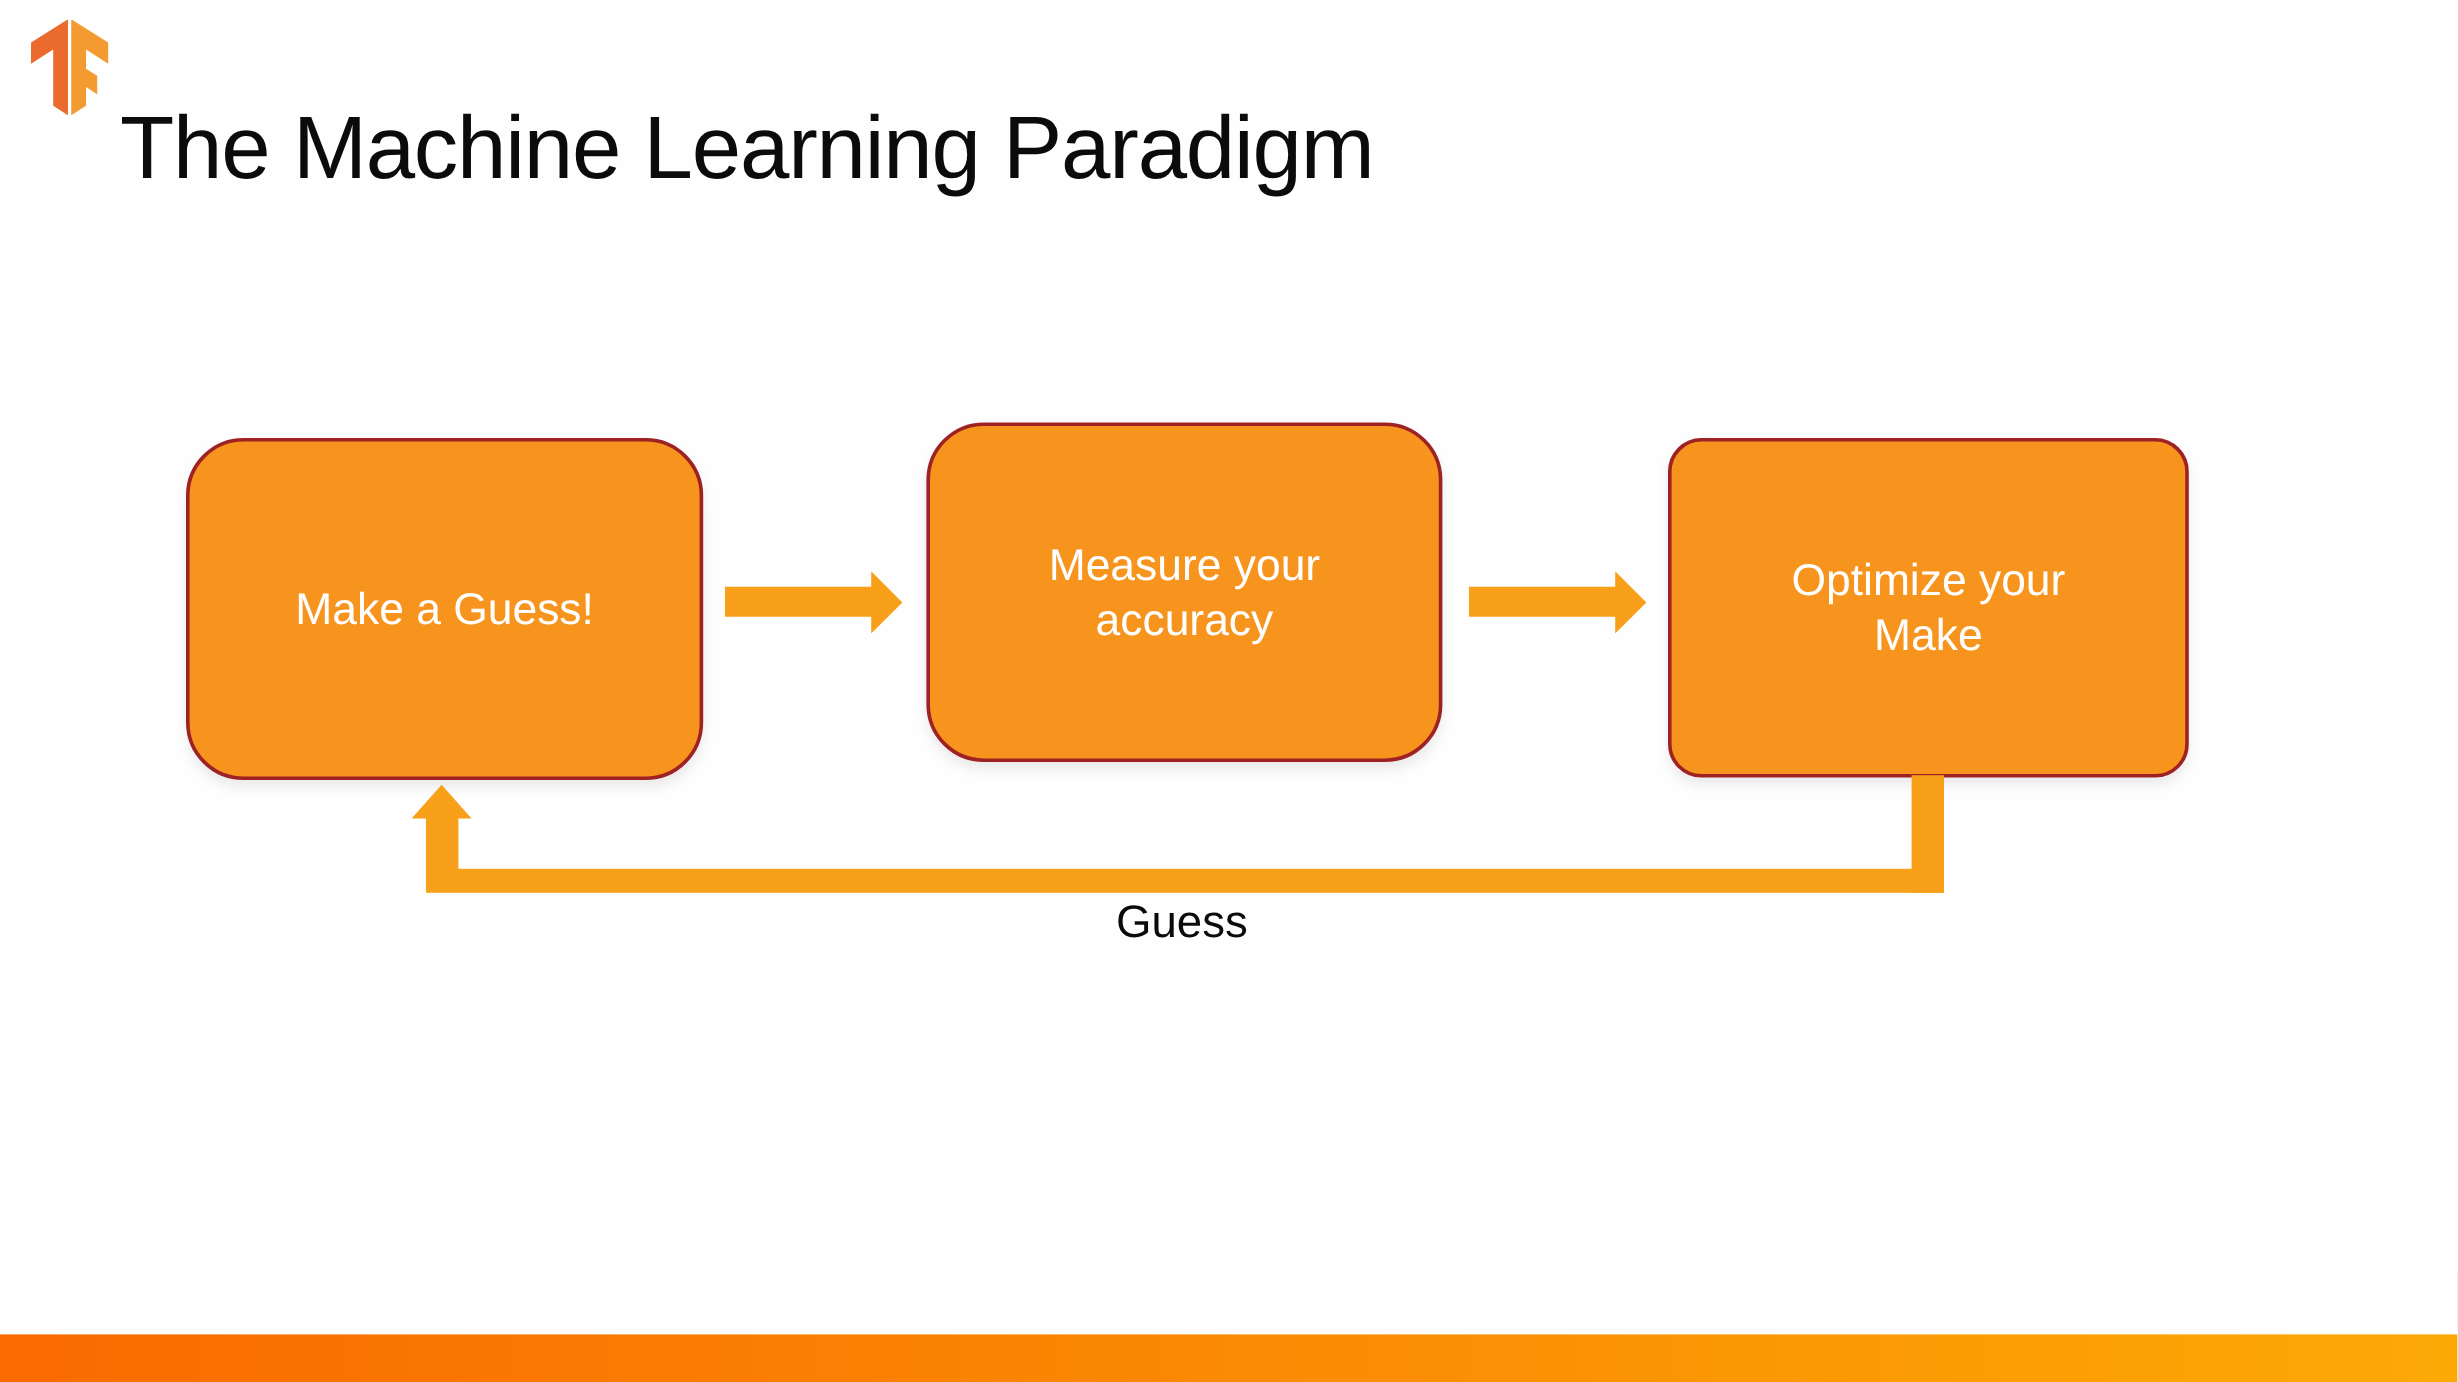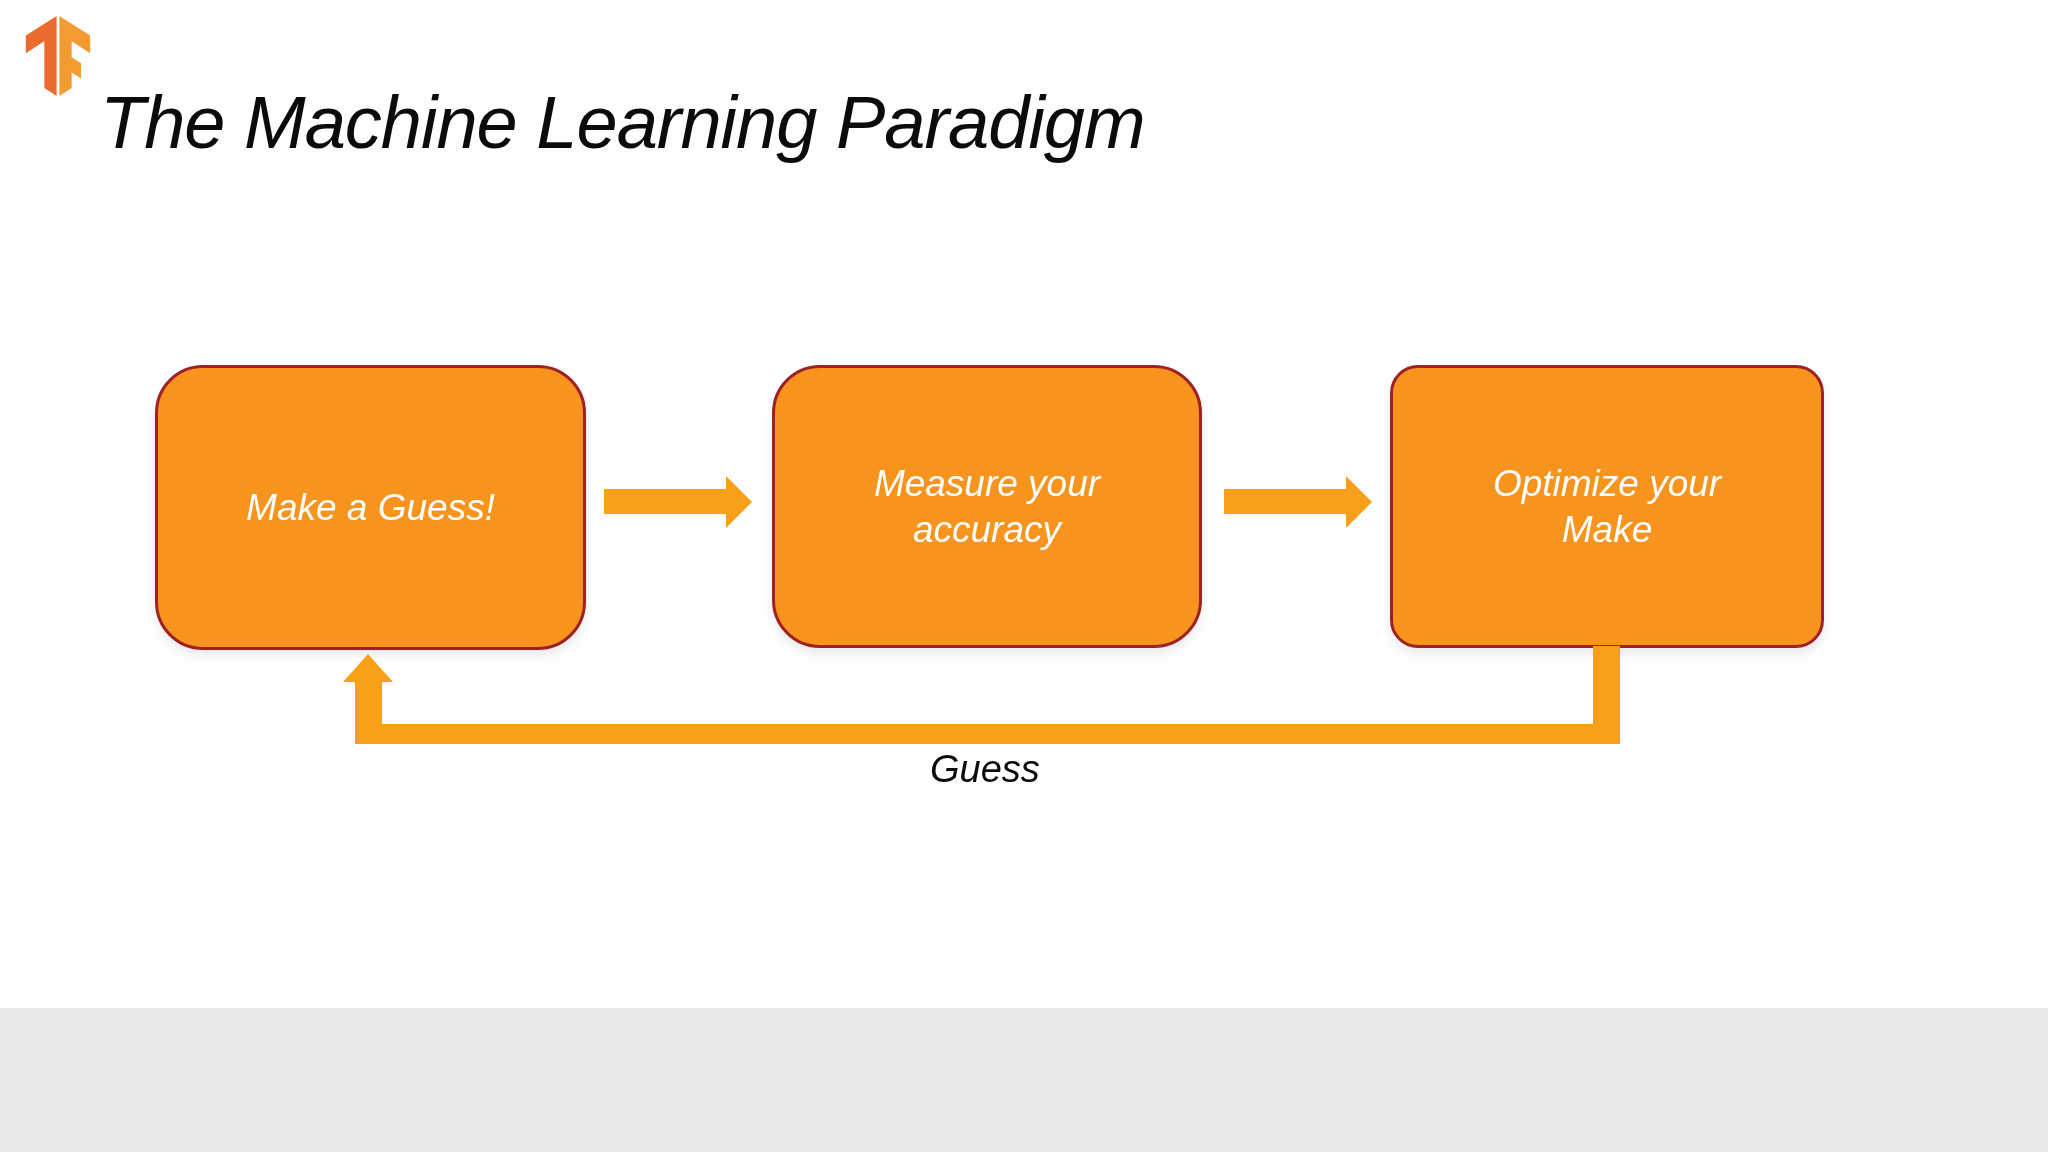"The Machine Learning Paradigm" .slide { font-style: italic -> none; height: 1008px -> 1152px }
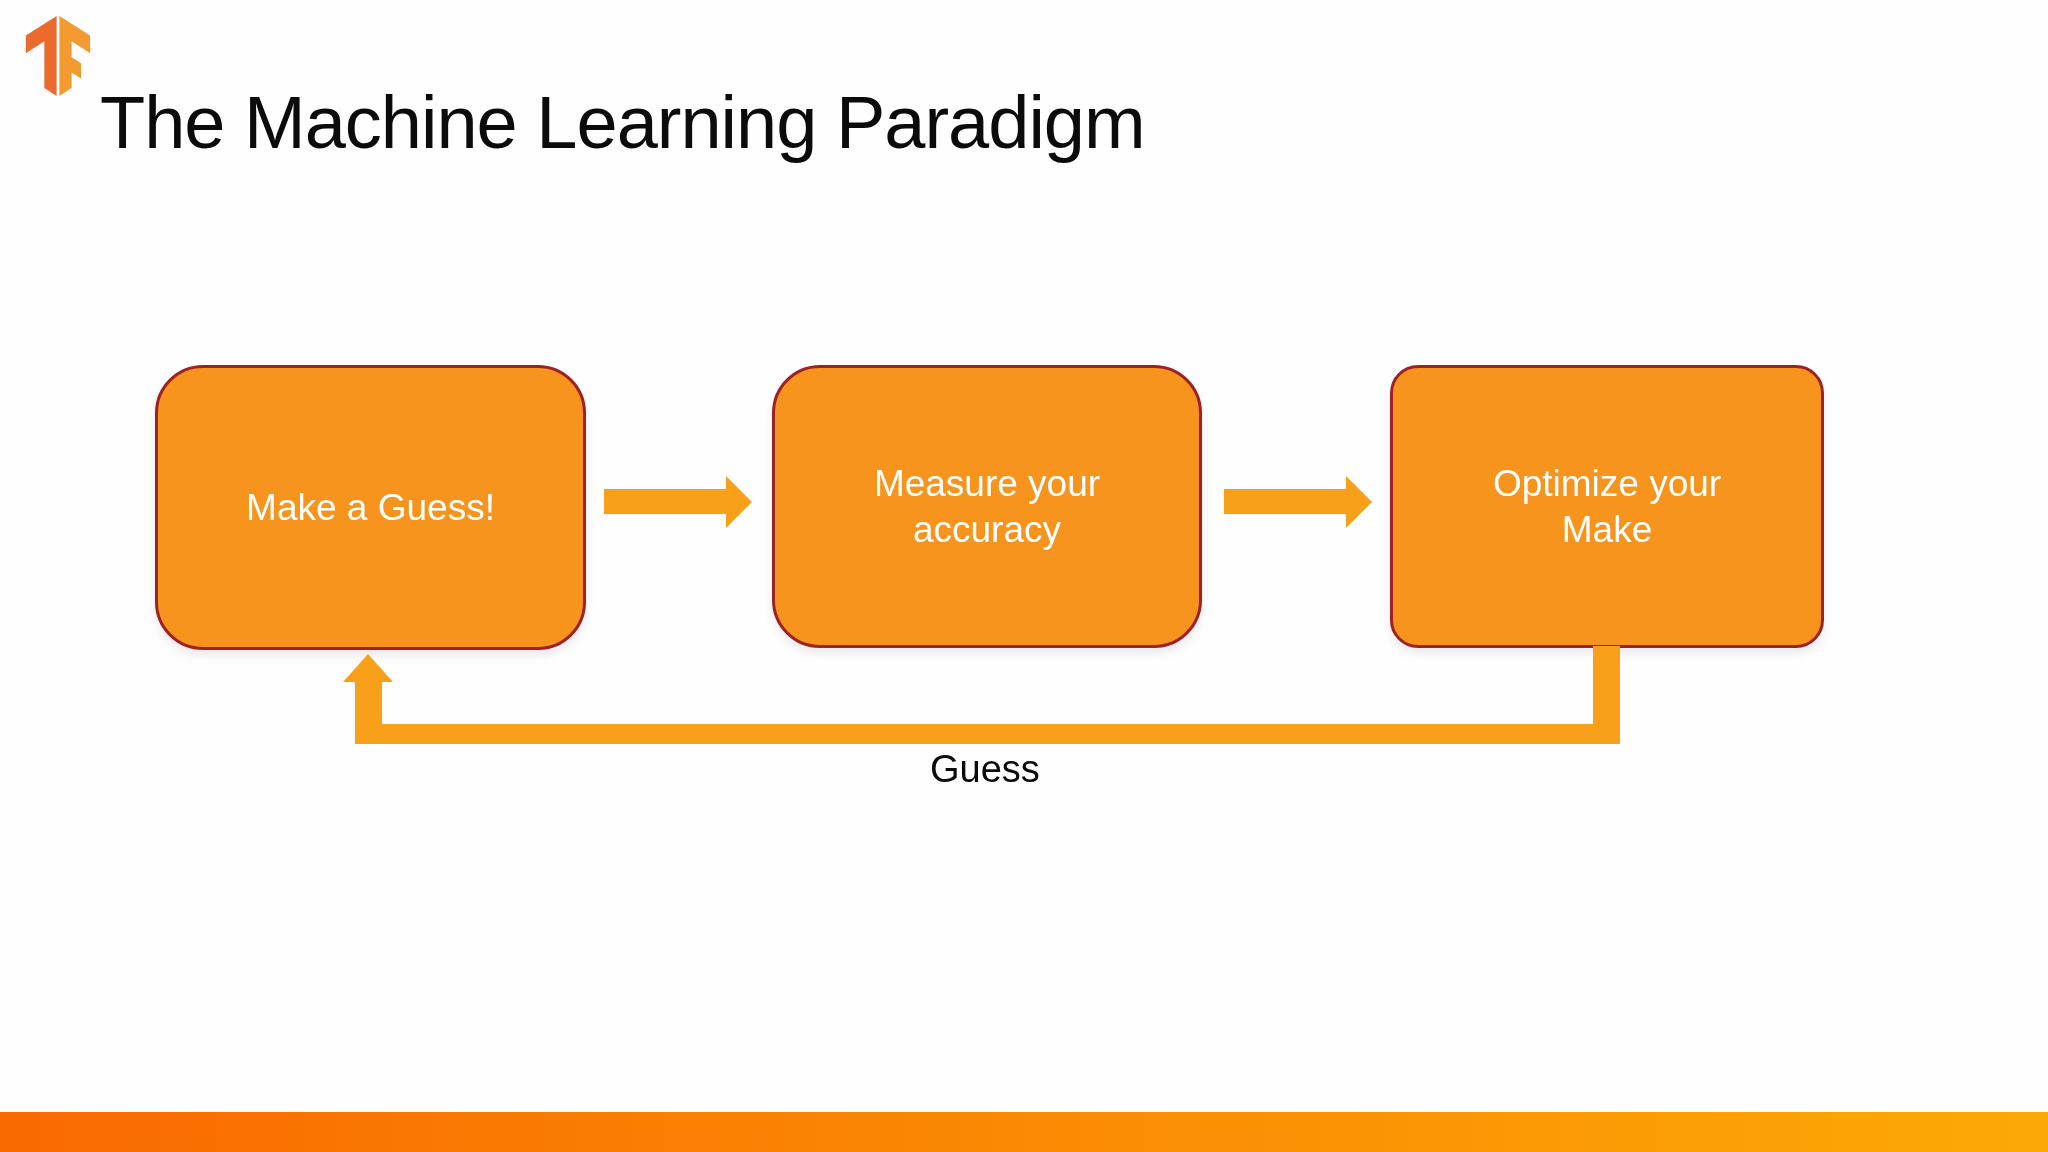"Measure your" .box2 { top: 365px -> 352px }
